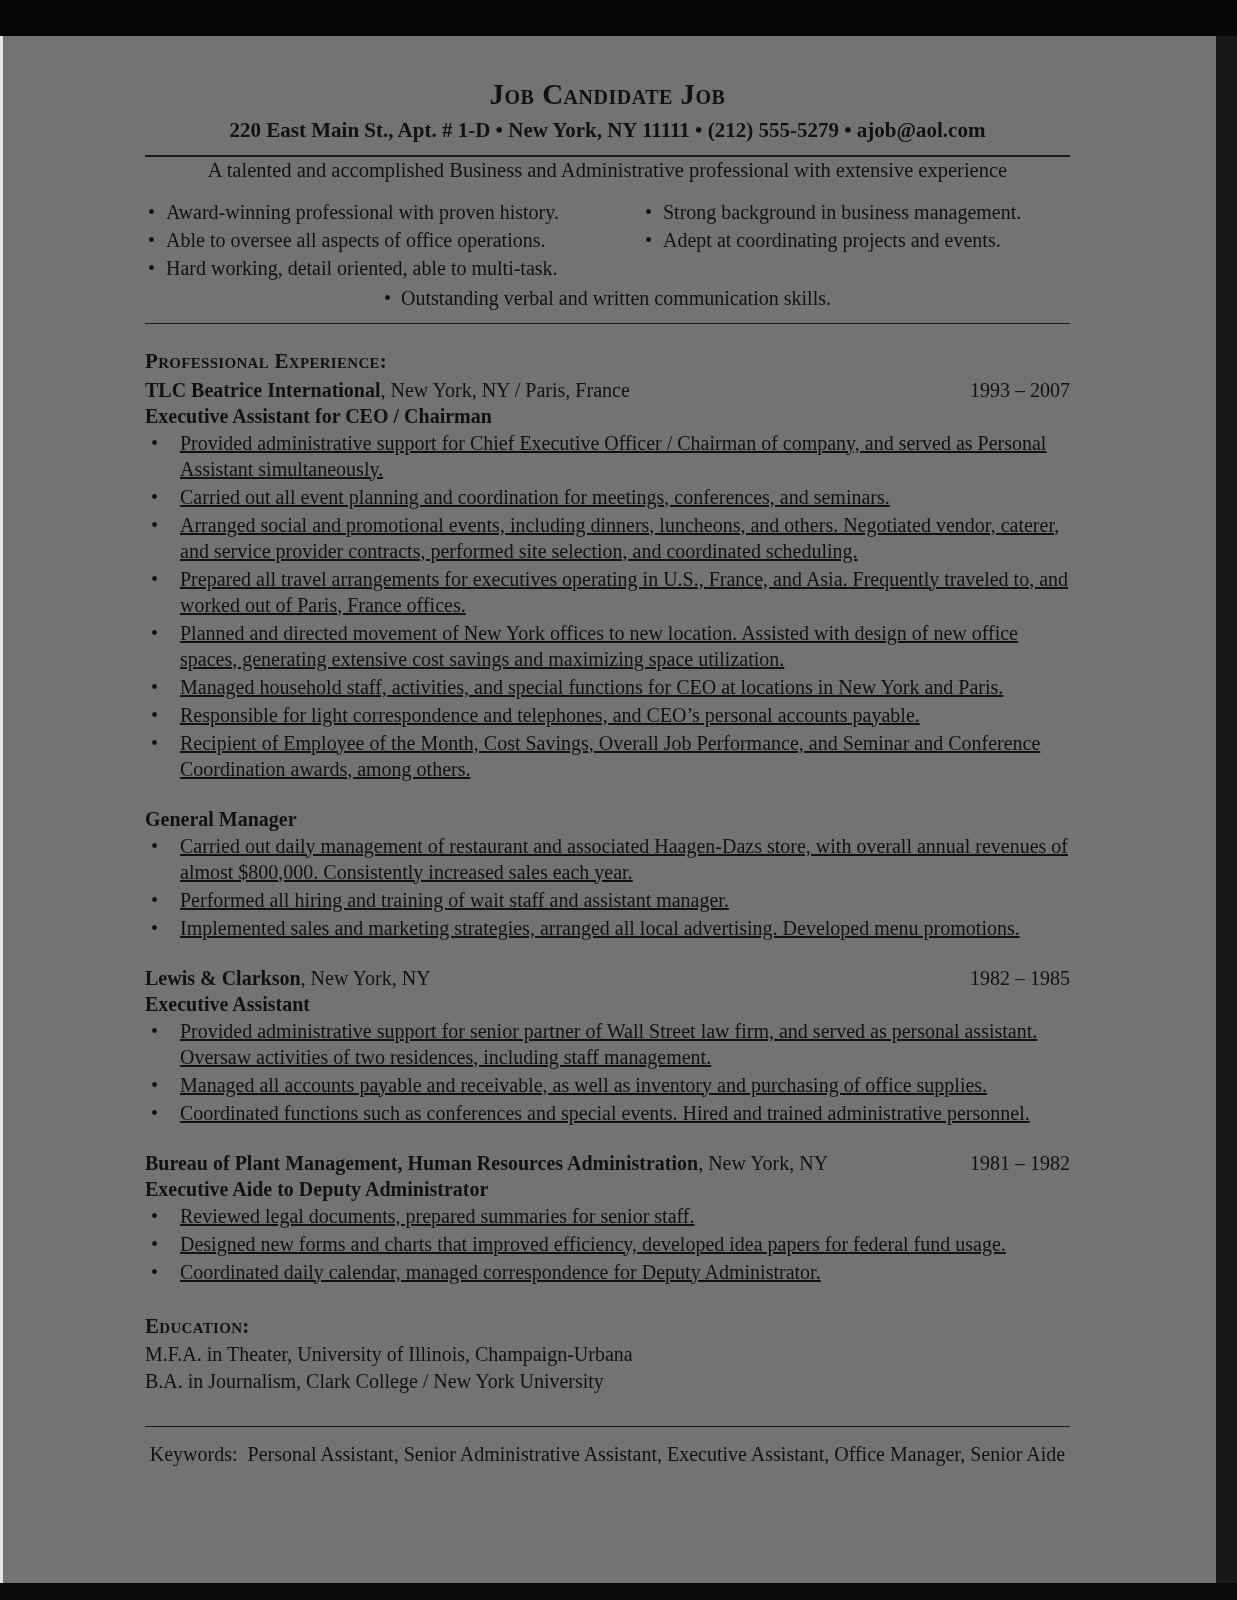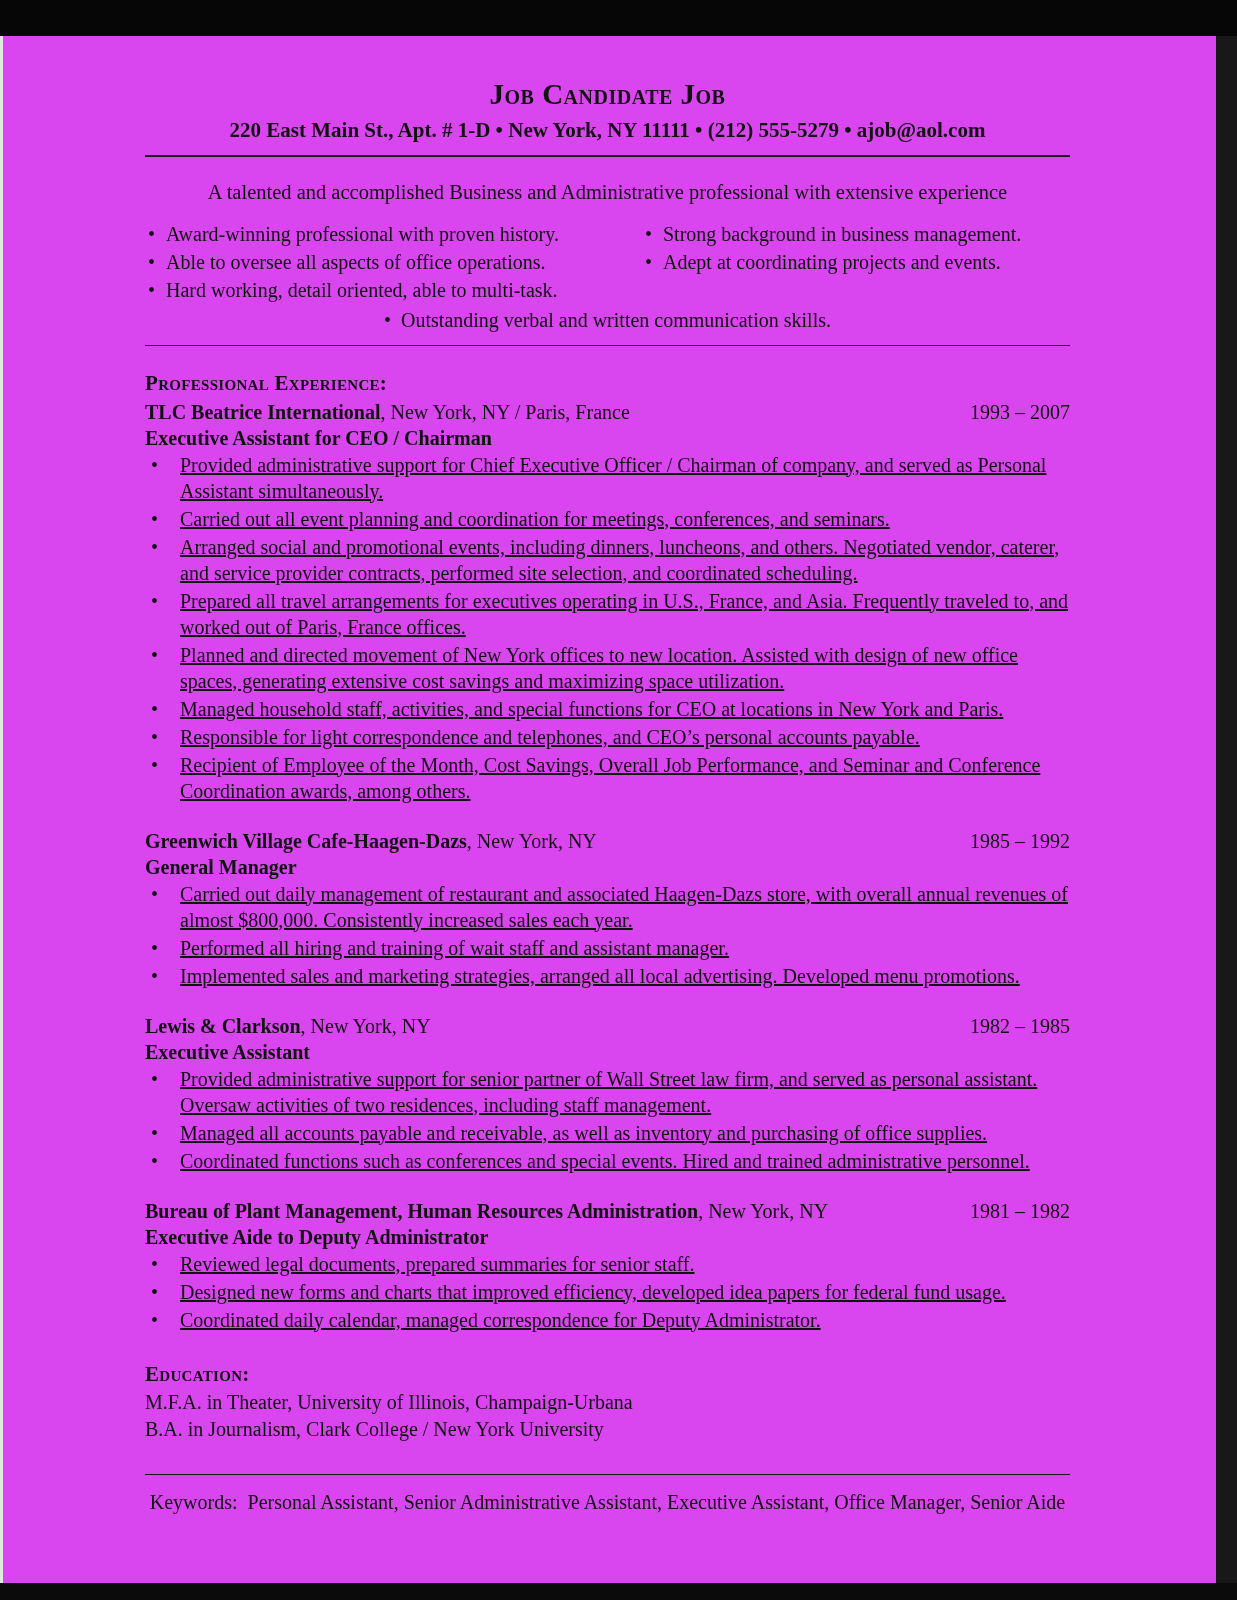"Job Candidate Job" .page { background: #d946ef -> #737373 }
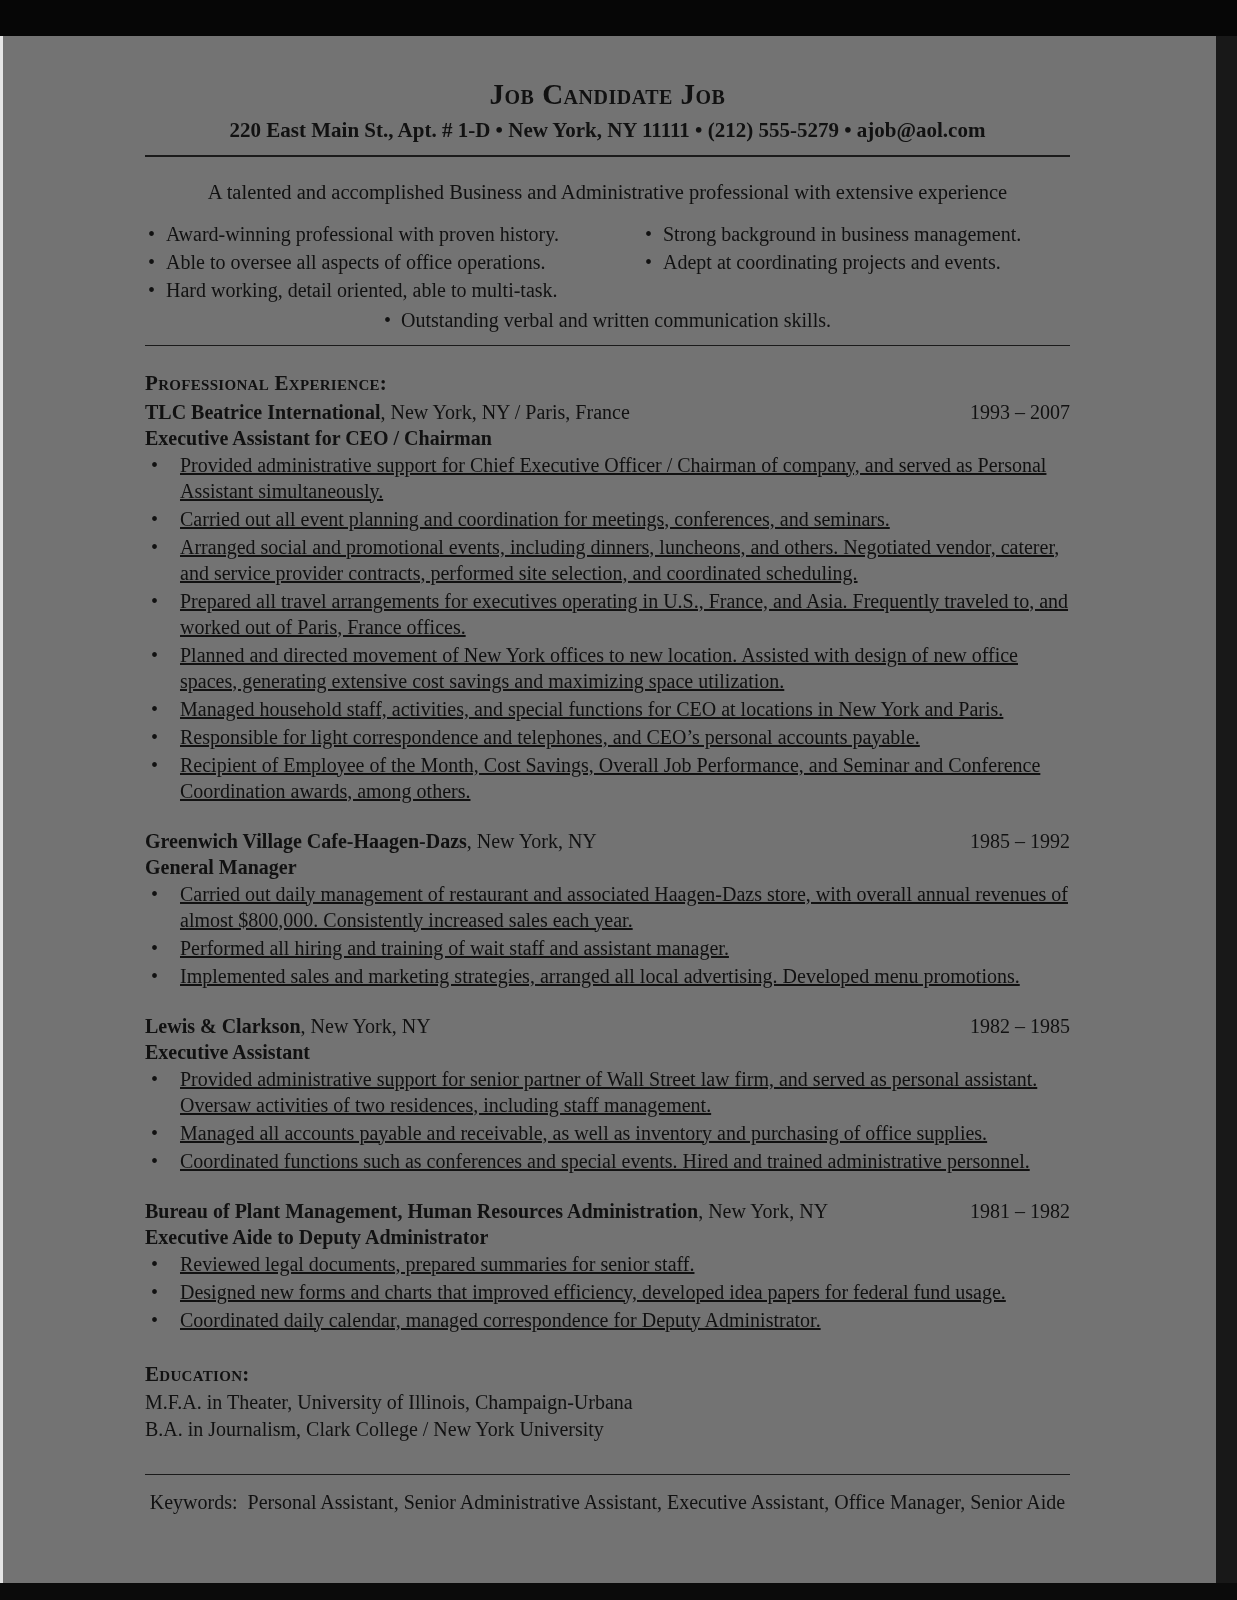"A talented and accomplished Business" .headline { margin-top: 22px -> none }
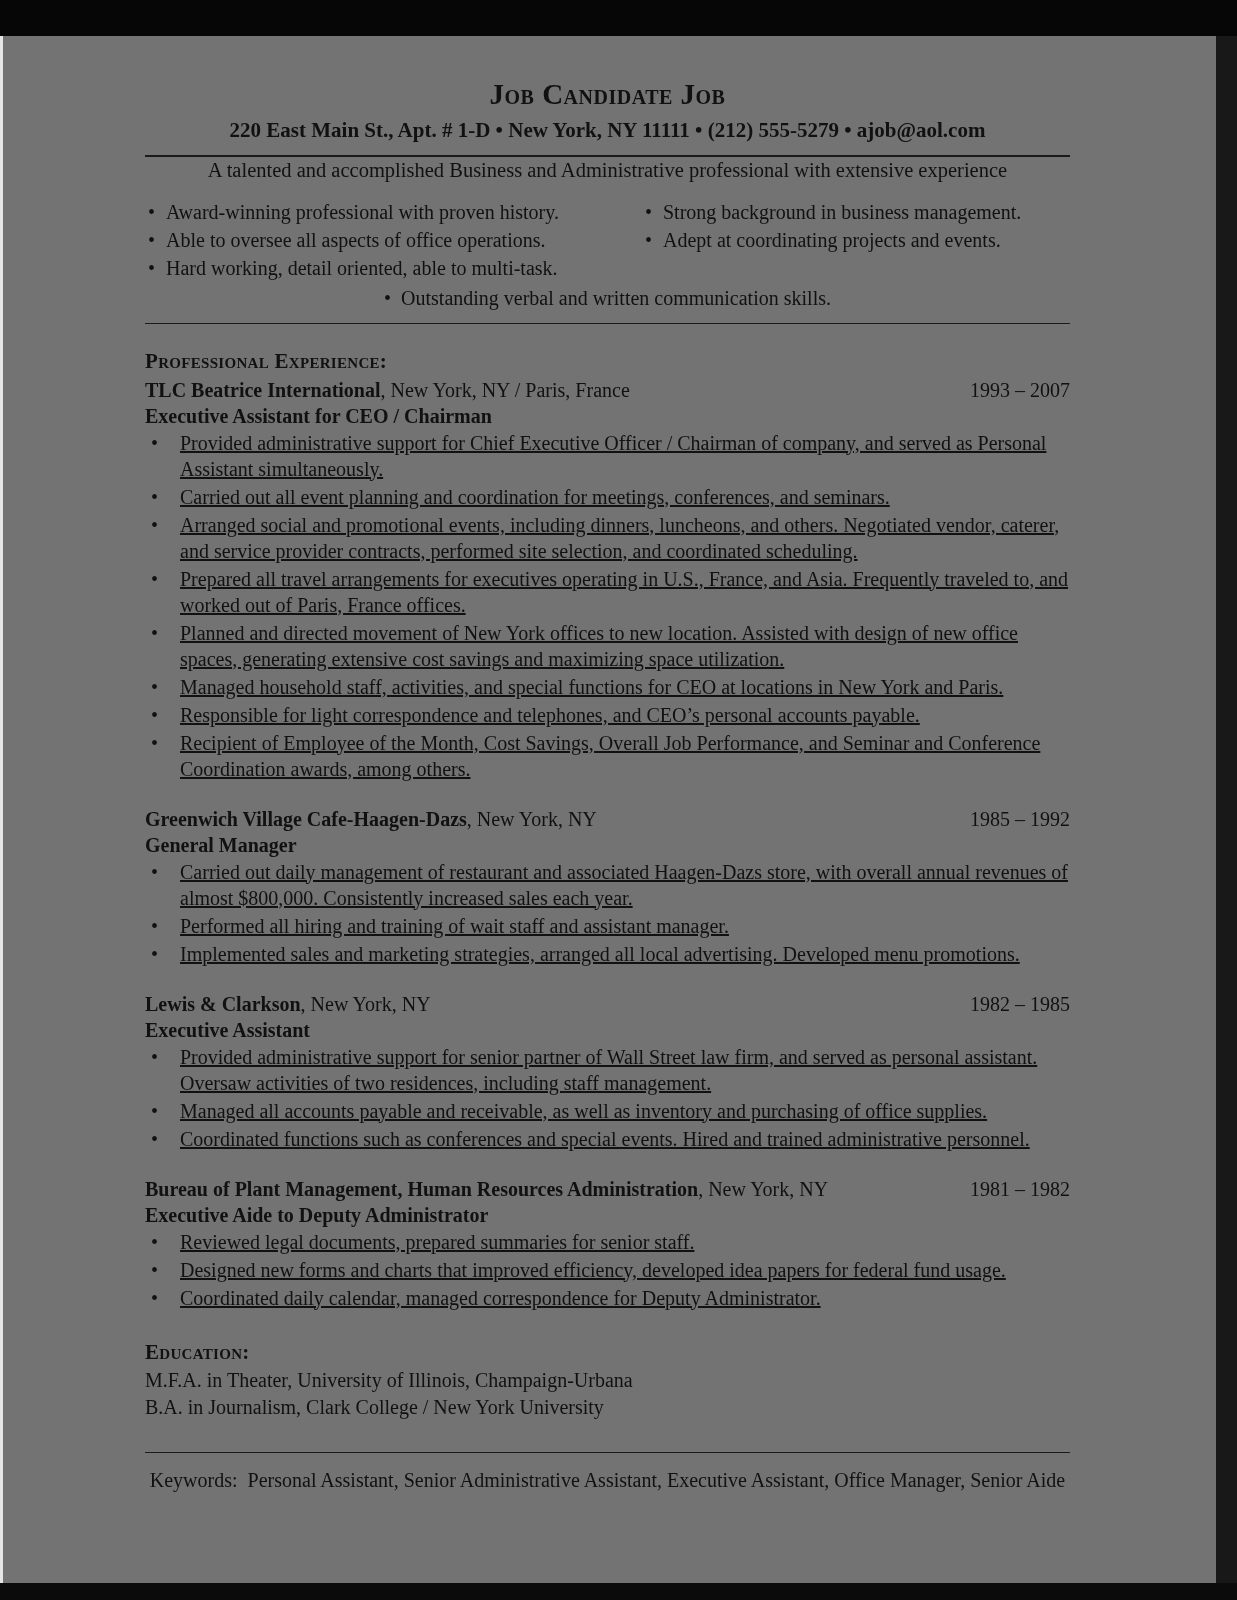"Greenwich Village Cafe-Haagen-Dazs, New" div.job-header { html: <div> <div><span>Greenwich Village Cafe-Haagen-Dazs</span><span>, New York, NY</span></div> <div>1985 – 1992</div> </div> -> none }
